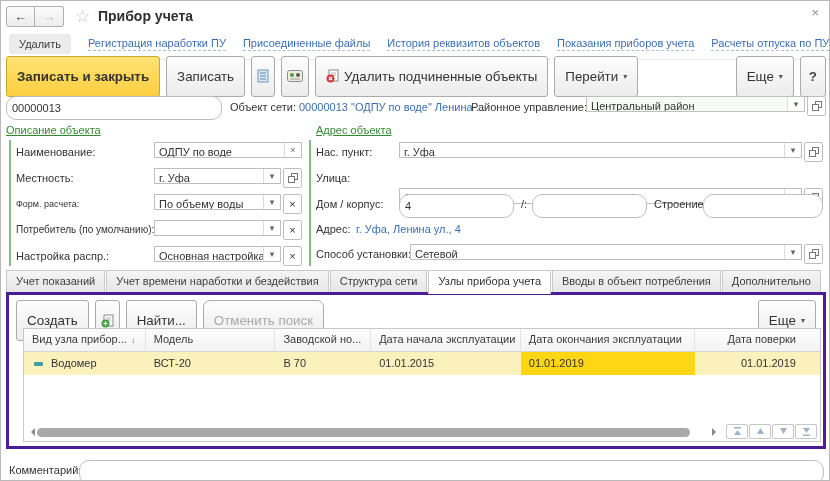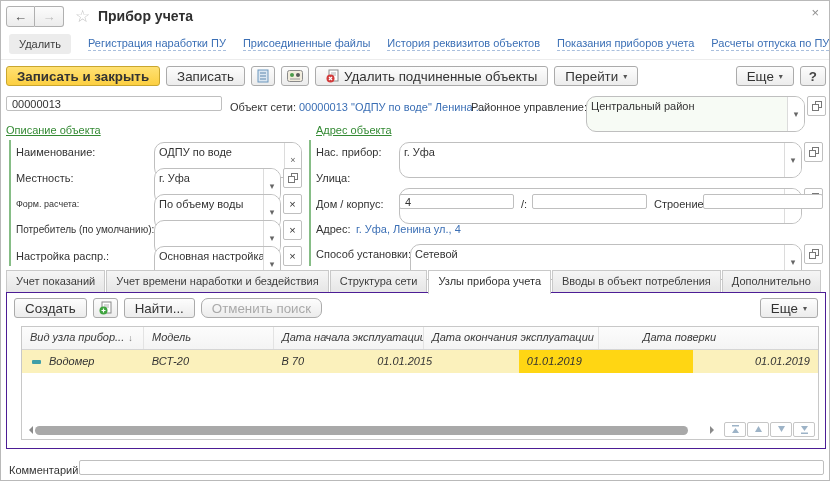"Записать и закрыть" .btn { height: 20px -> 41px }
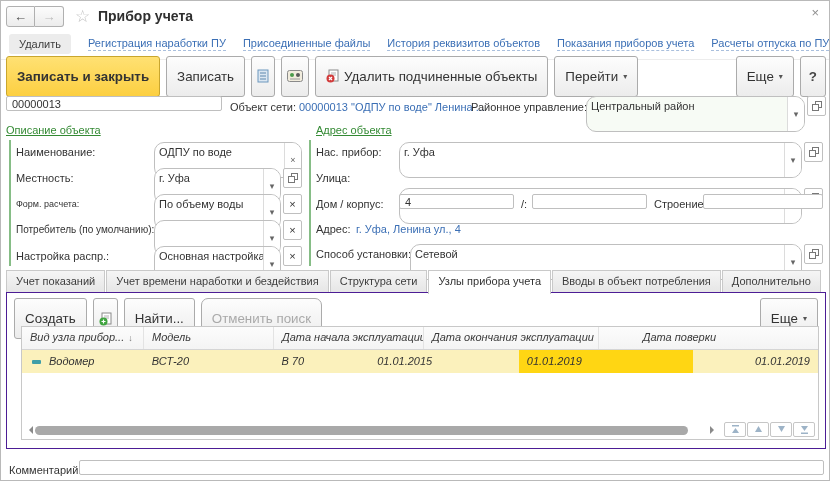"00000013" .input { border-radius: 2px -> 10px; height: 15px -> 24px }
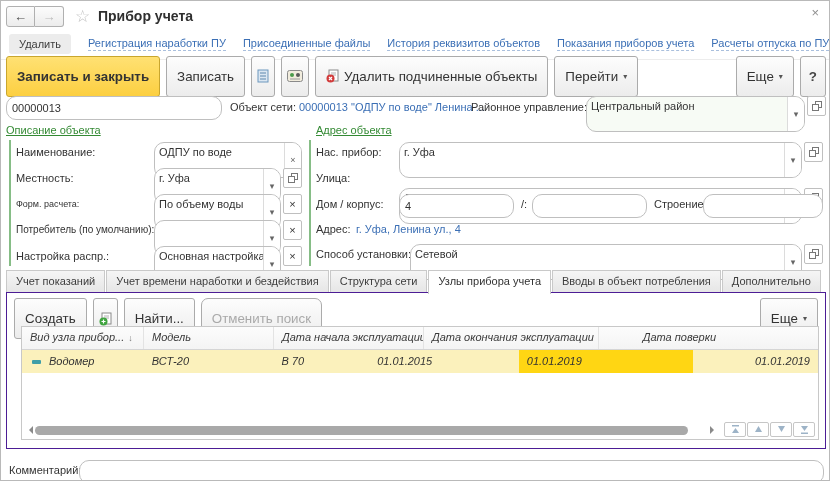"Центральный район" .box { border-radius: 10px -> 0; height: 36px -> 16px }
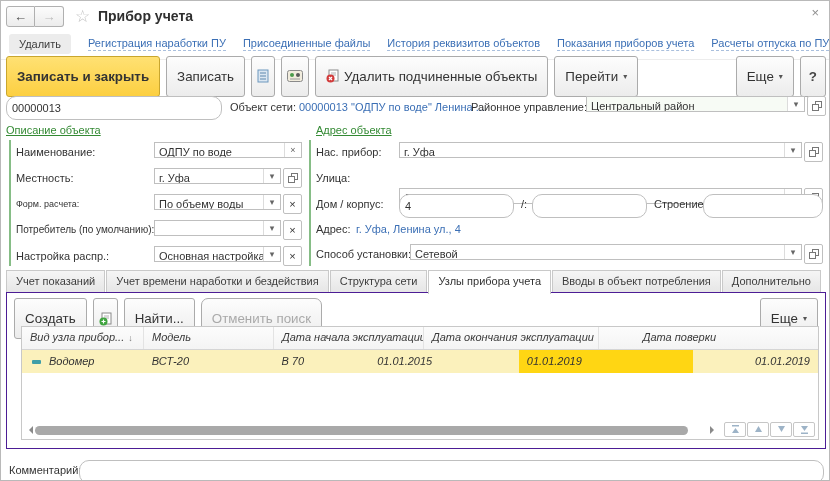"Нас. прибор:" div.lbl { text: прибор -> пункт }
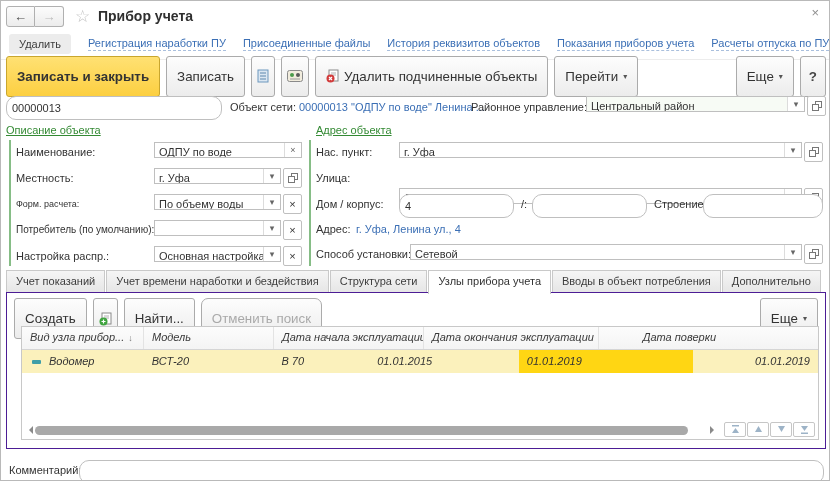"Создать" .panel { border: 1px solid #4c1d95 -> 3px solid #4c1d95 }
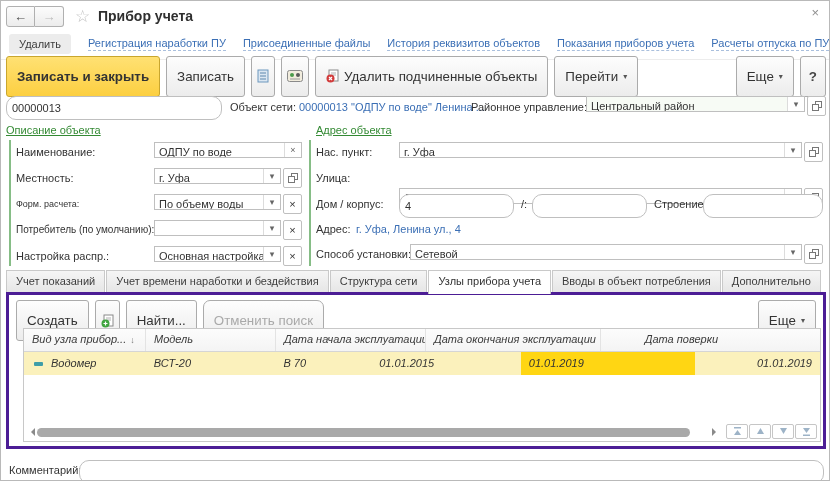"Вид узла прибор... ↓" .tcell { font-style: italic -> none; padding: 4px 8px 0 8px -> 4px 24px 0 8px }
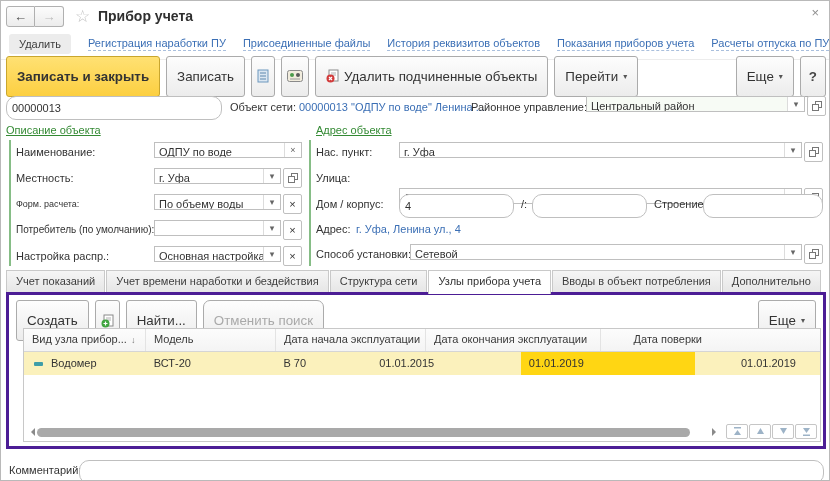"Заводской но..." div.tcell { html: none -> <div>Заводской но...</div> }
